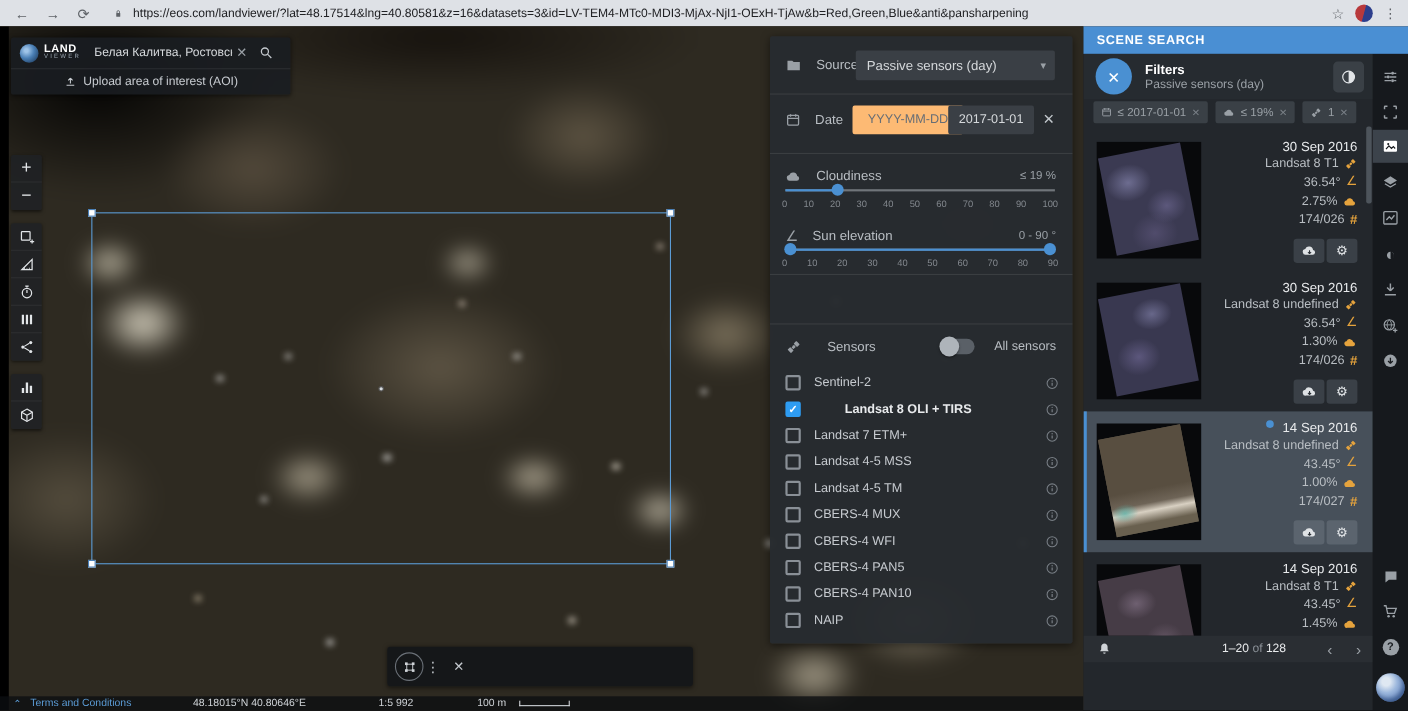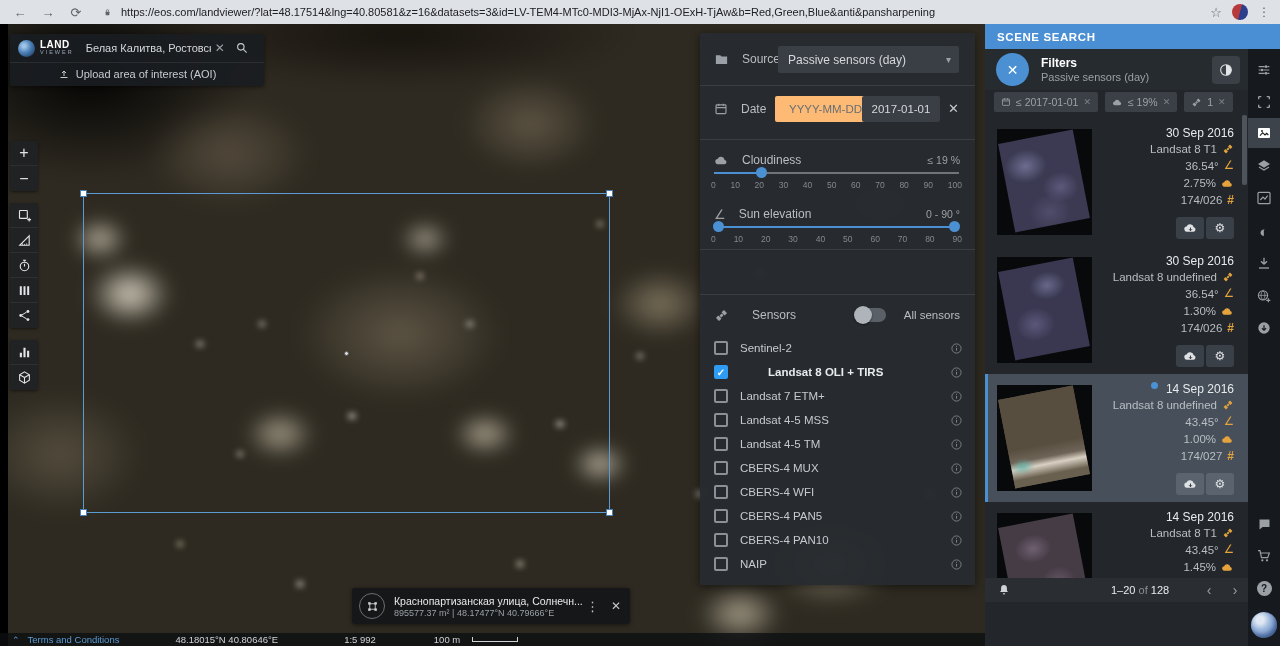"Краснопартизанская улица, Солнечн..." span.txt { html: <span> <div>Краснопартизанская улица, Солнечн...</div> <div>895577.37 m² | 48.17477°N 40.79666°E</div> </span> -> none }
